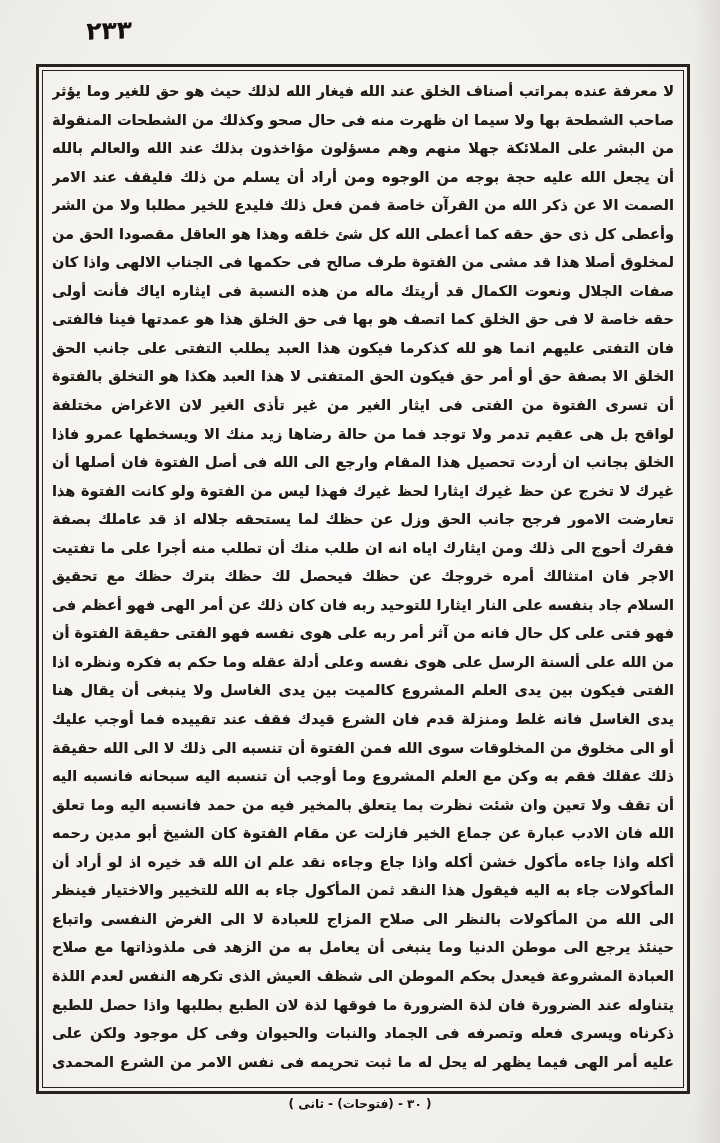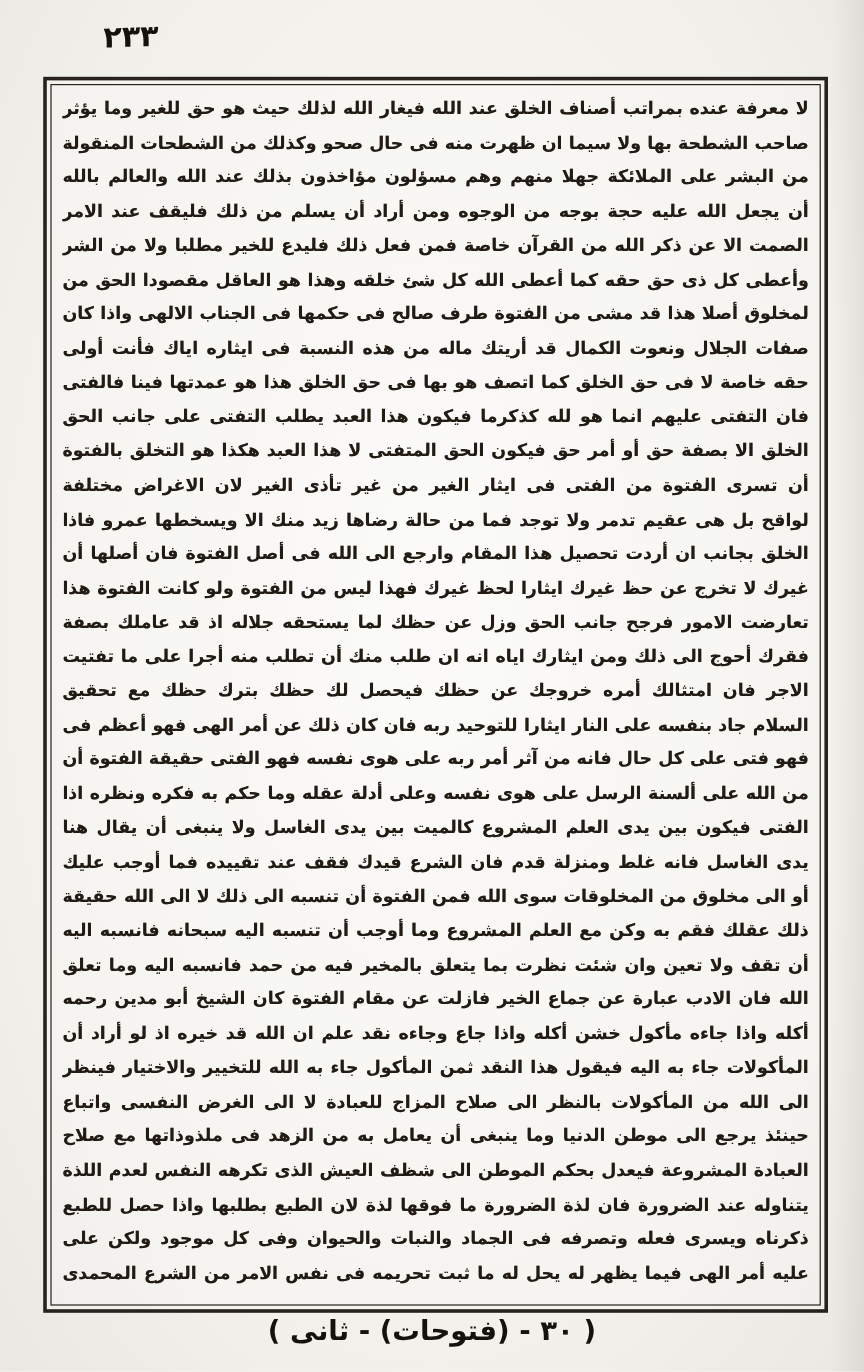"( ٣٠ - (فتوحات) -" .footer { font-size: 23px -> 12px }
